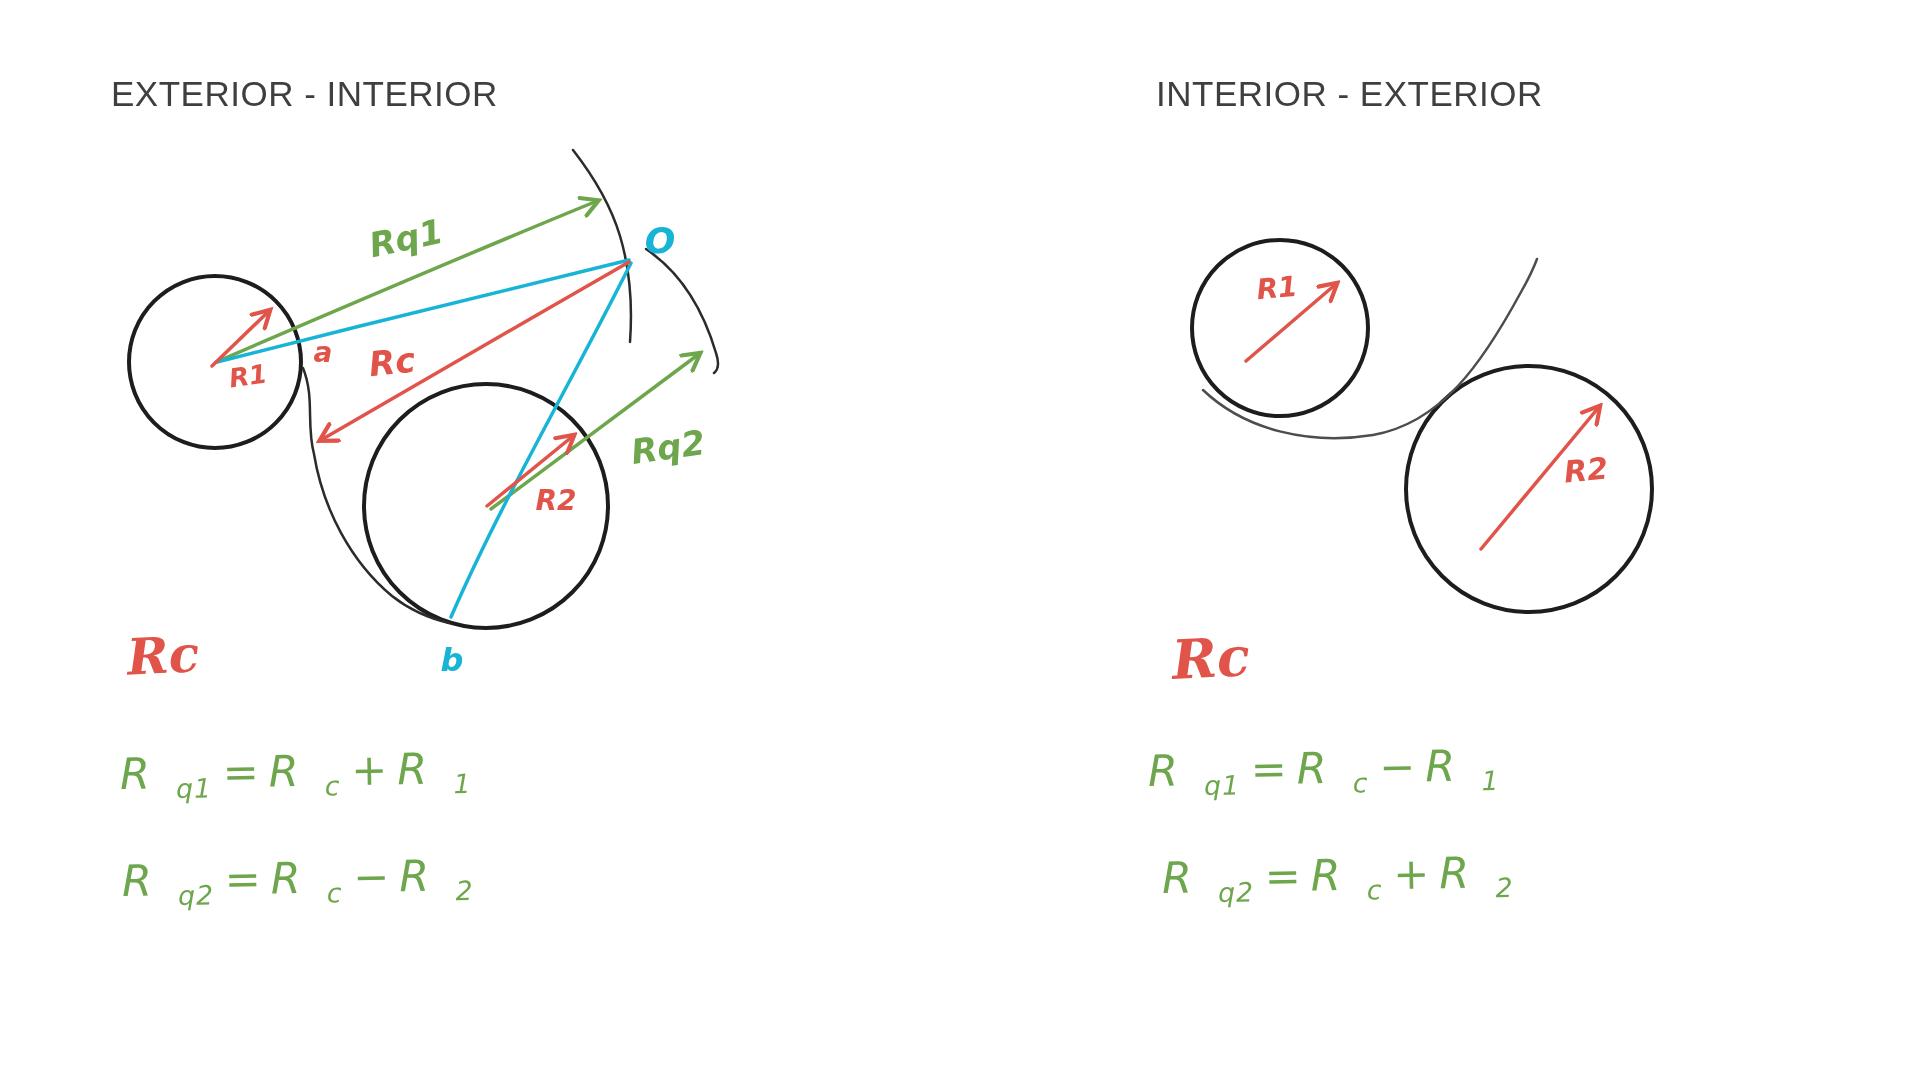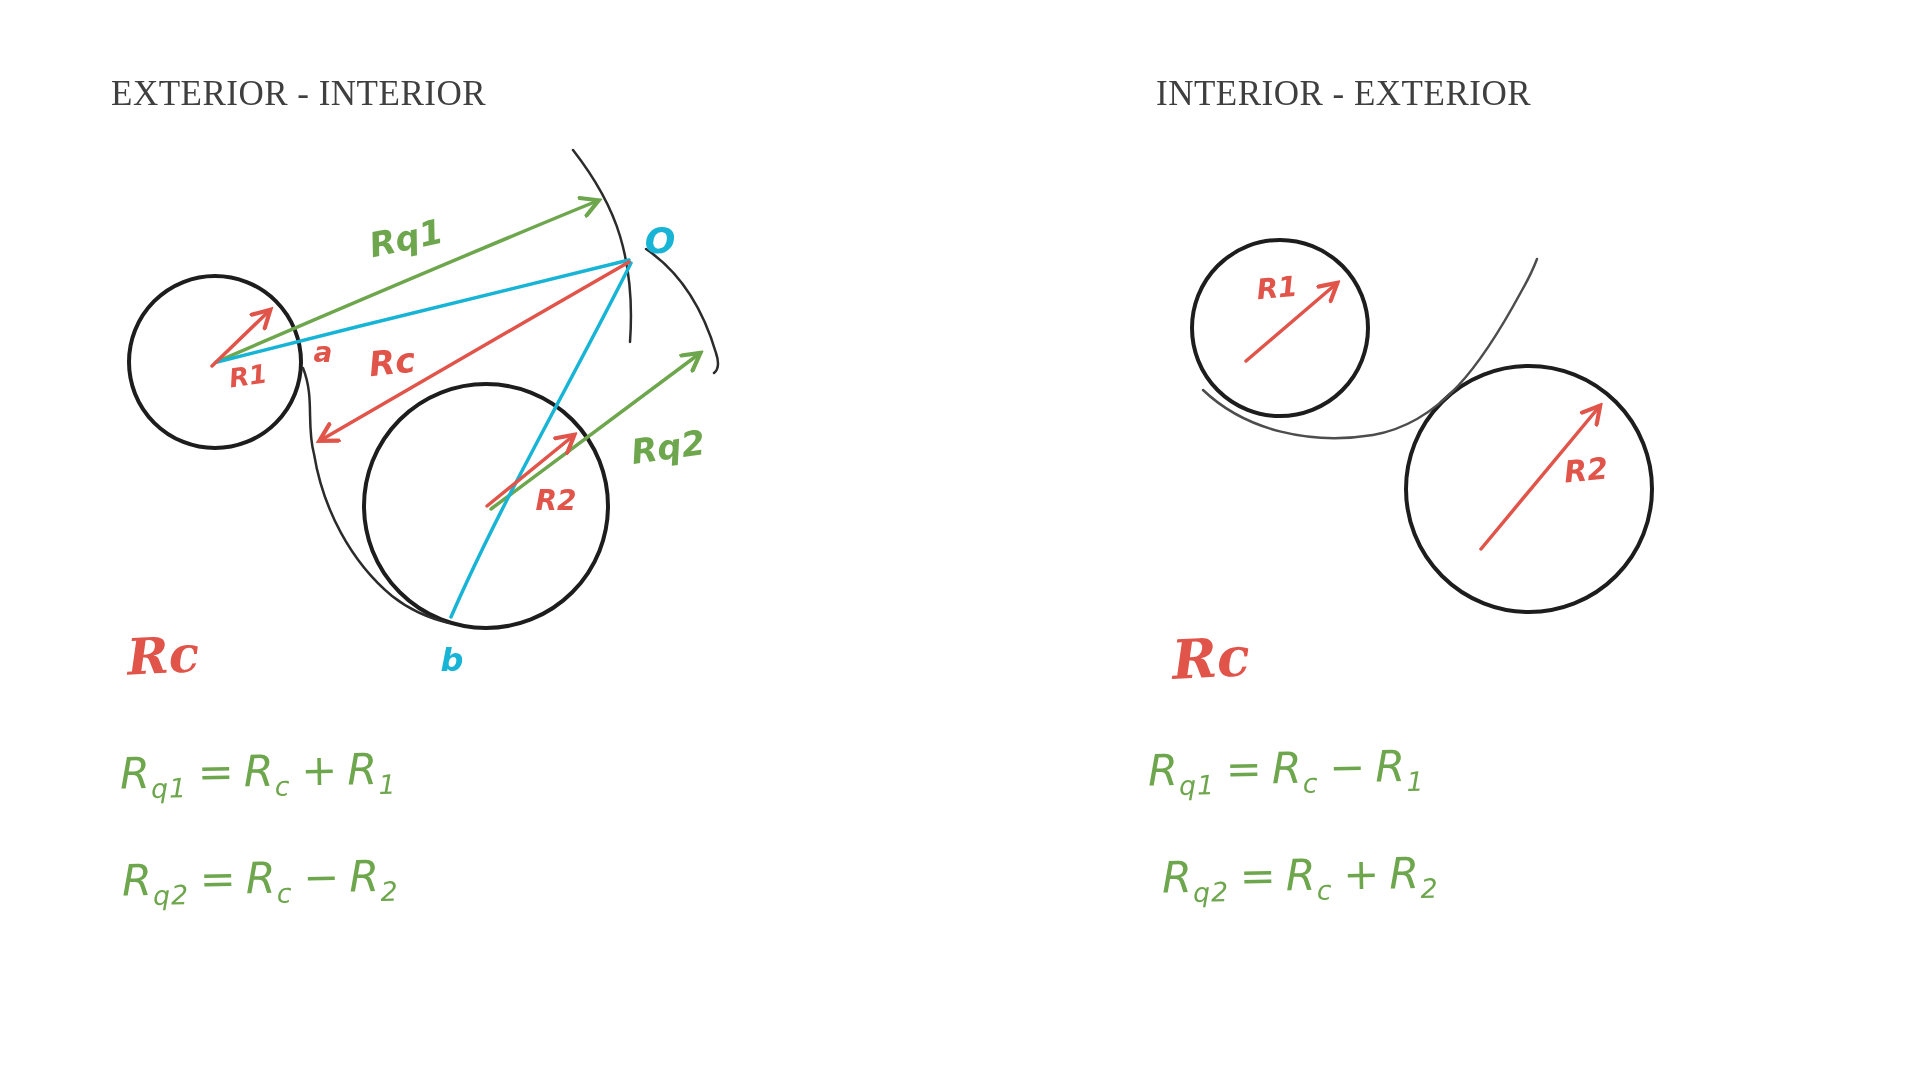"EXTERIOR - INTERIOR" .title { font-family: Liberation Serif, serif -> none }
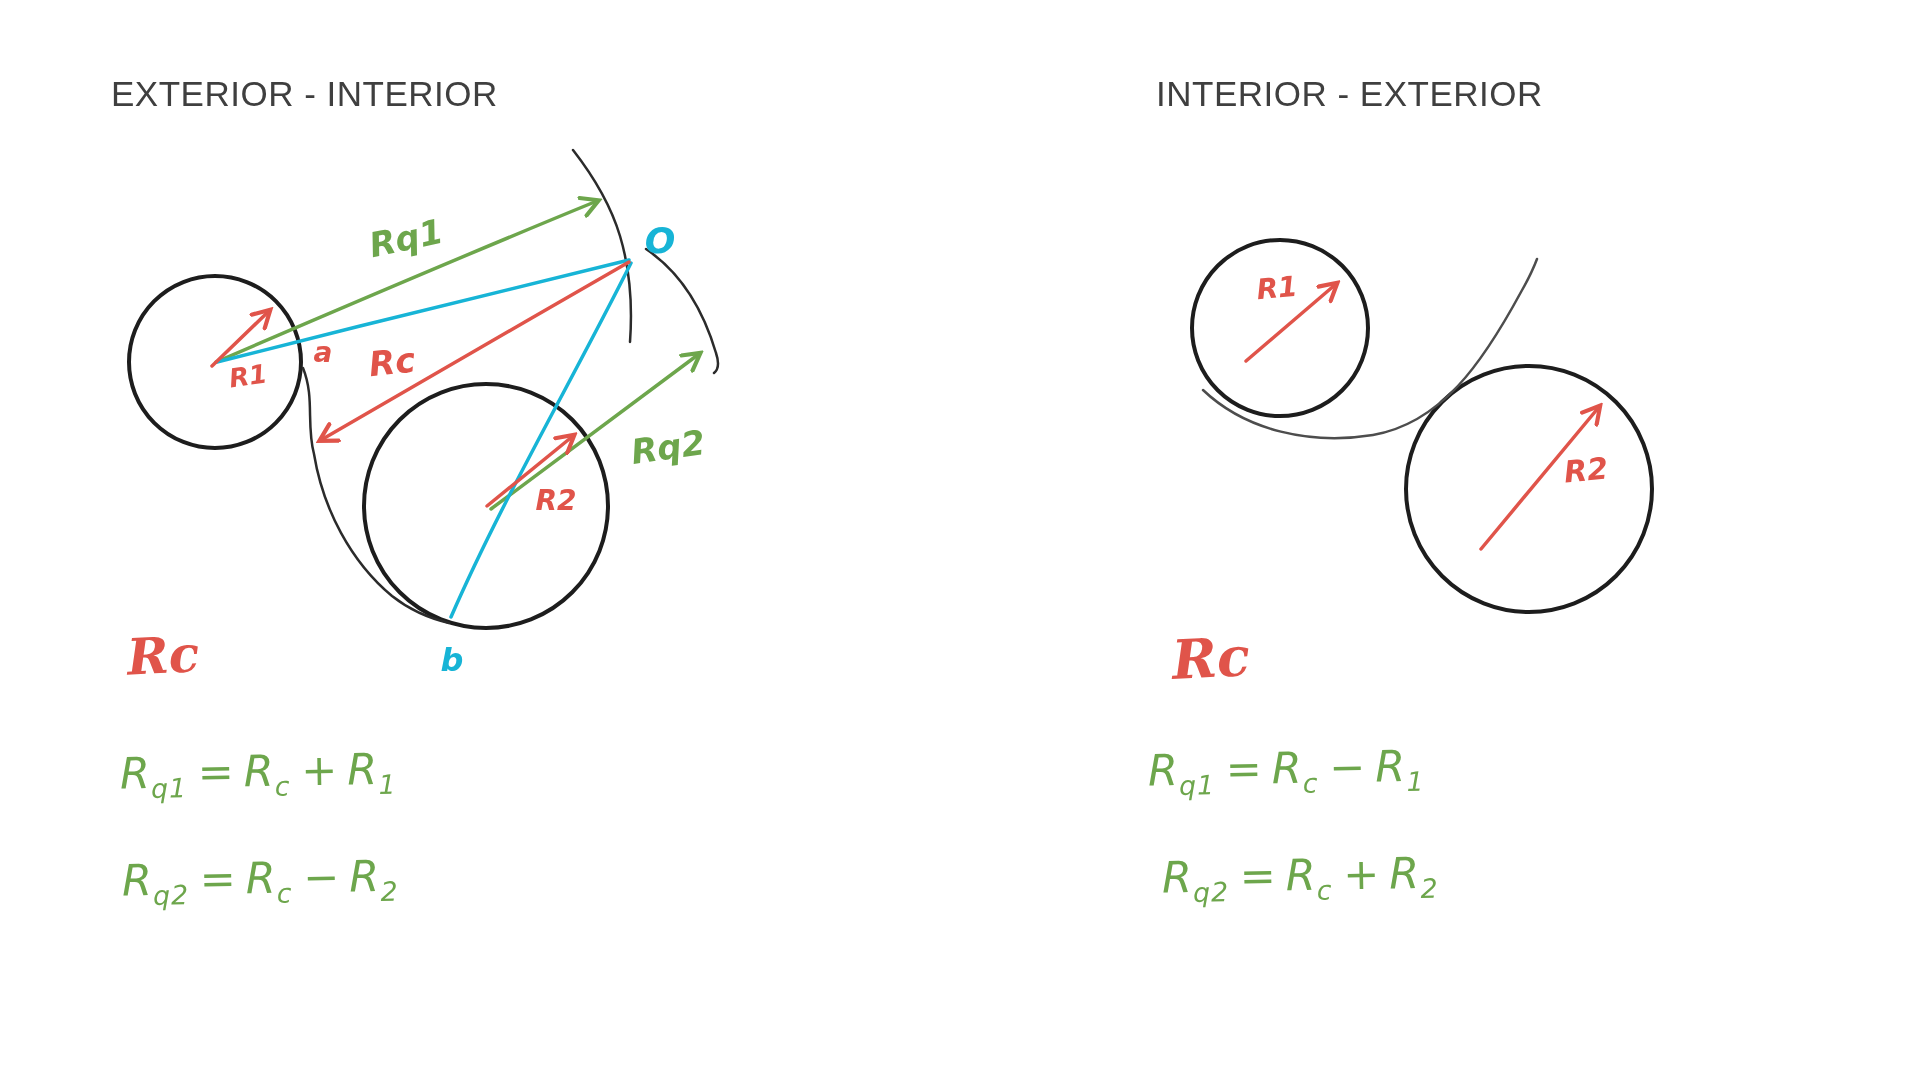"q1" .formula sub { margin-left: none -> 25px }
